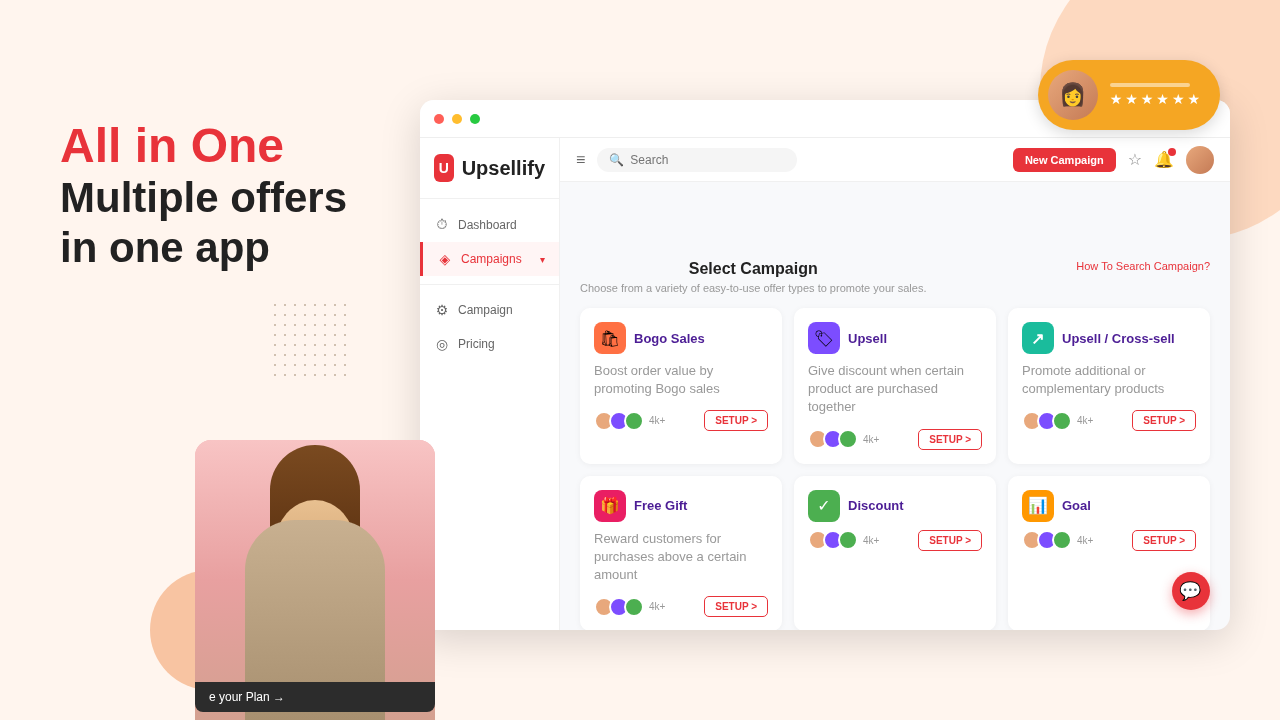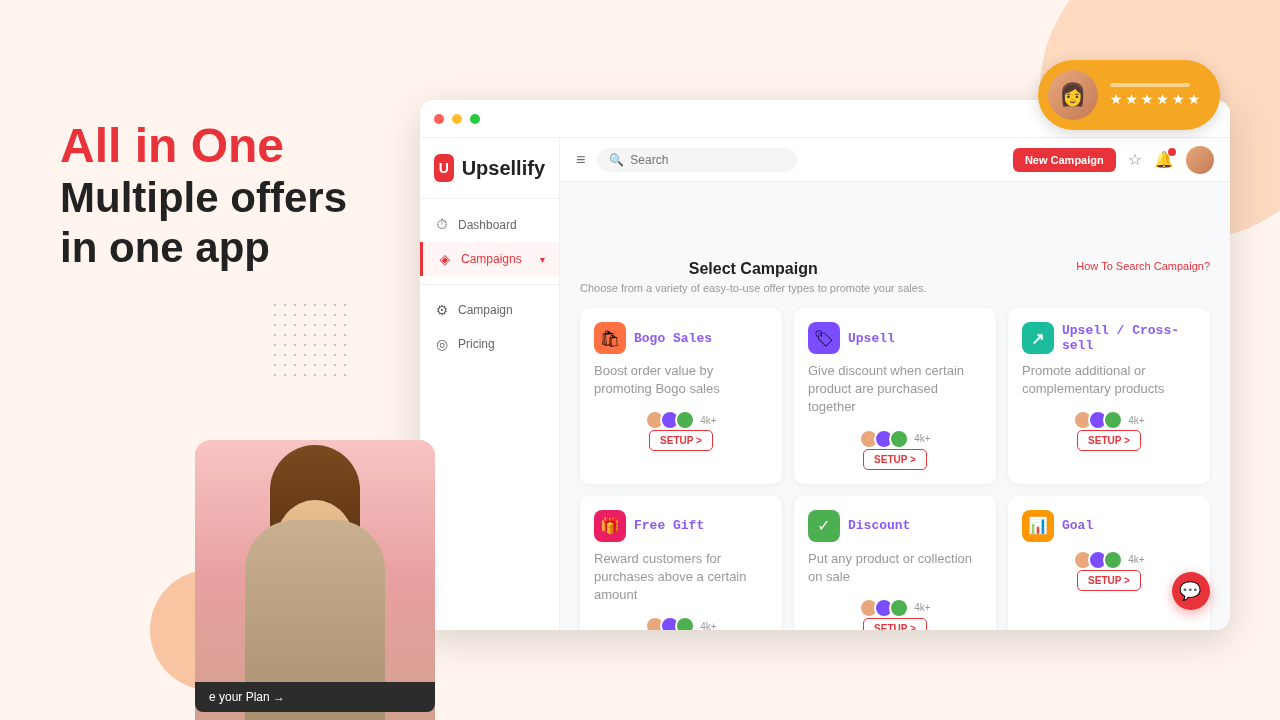"Bogo Sales" .card-title { color: #8b5cf6 -> #4c1d95; font-family: Liberation Mono, monospace -> none }
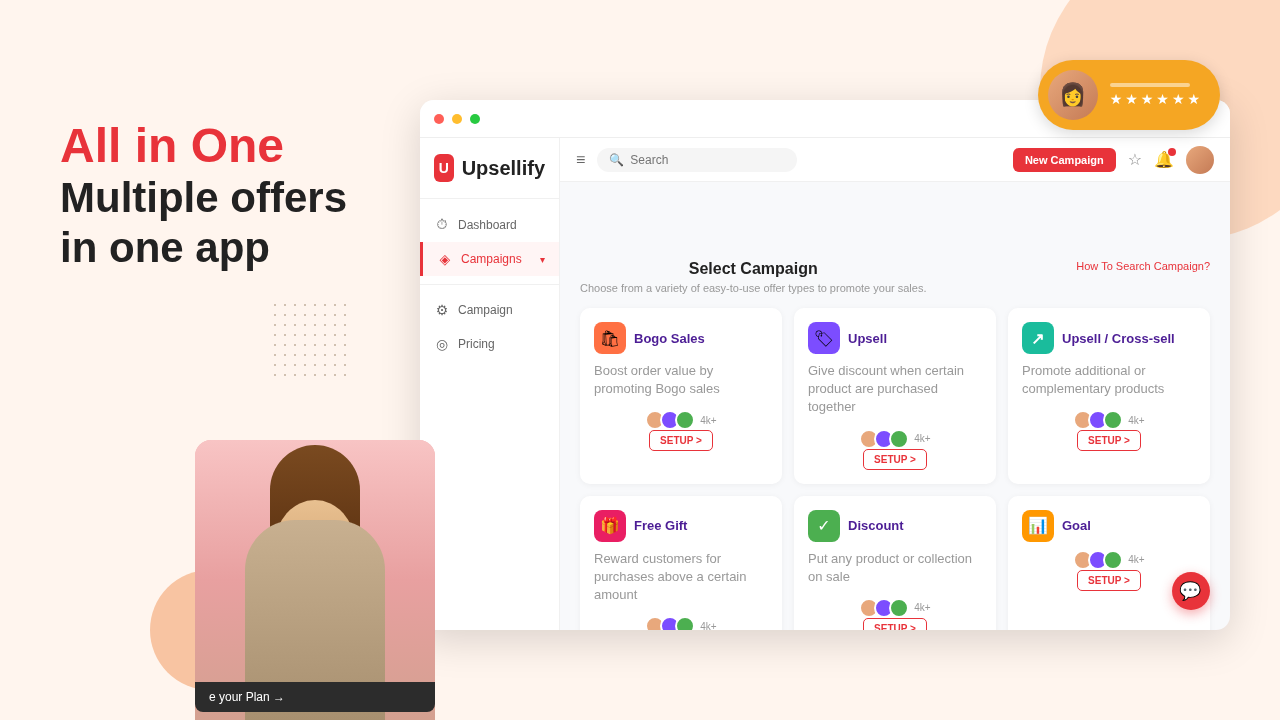"4k+" .card-footer { flex-direction: column -> none }
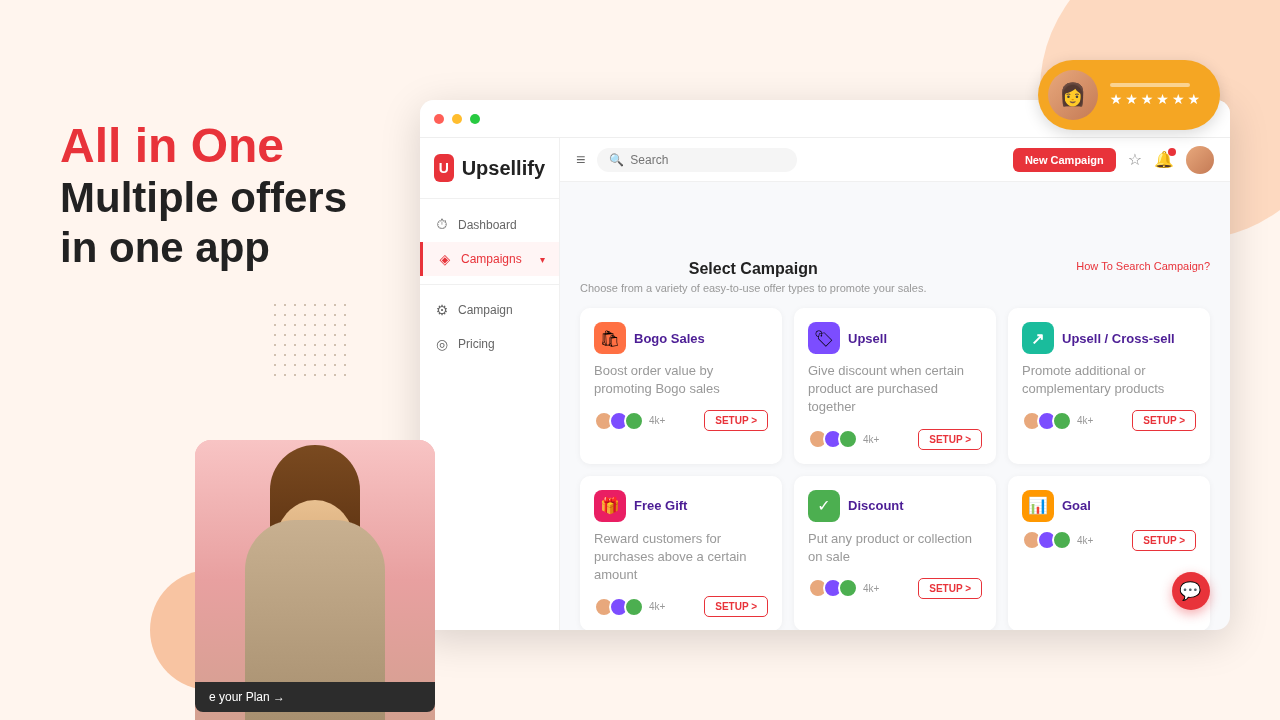"Put any product or collection" div.card-desc { html: <div>Put any product or collection on sale</div> -> none }
